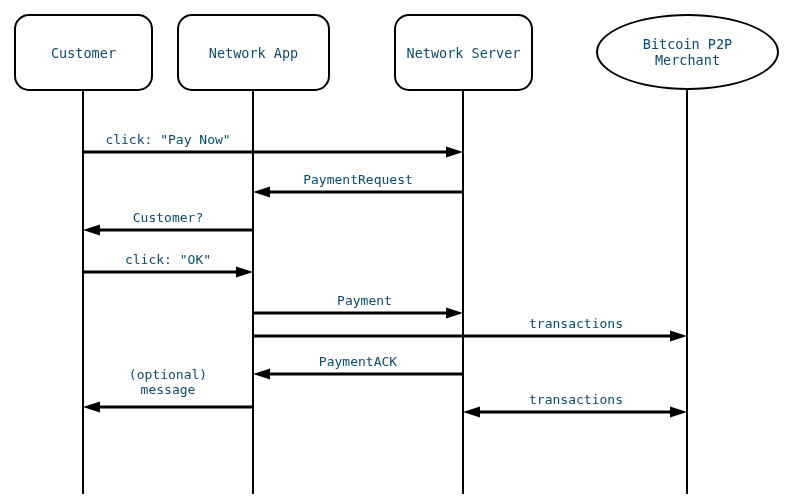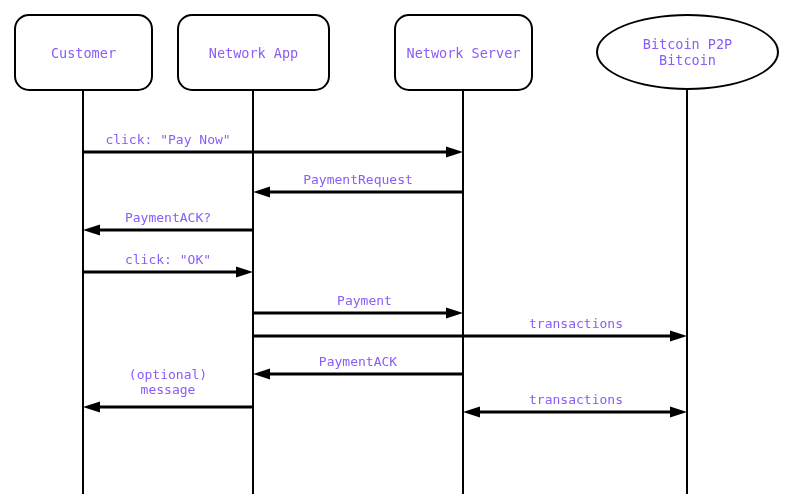"Customer" .diagram { color: #8b5cf6 -> #0c4a6e }
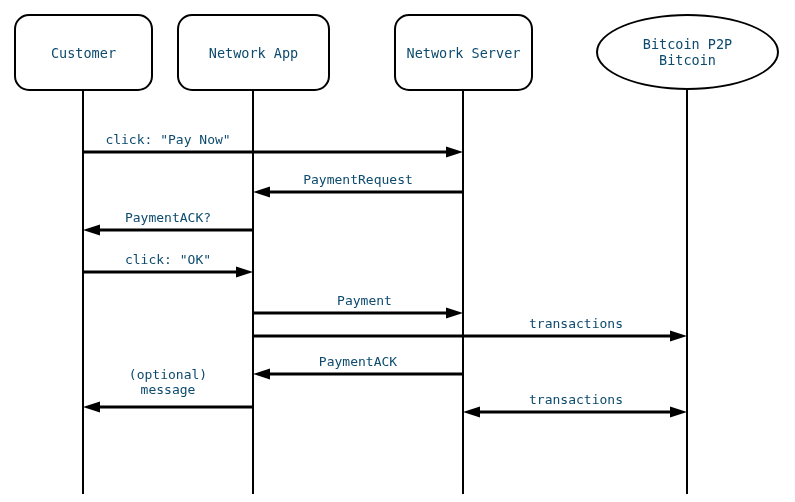"Bitcoin" div { text: Bitcoin -> Merchant }
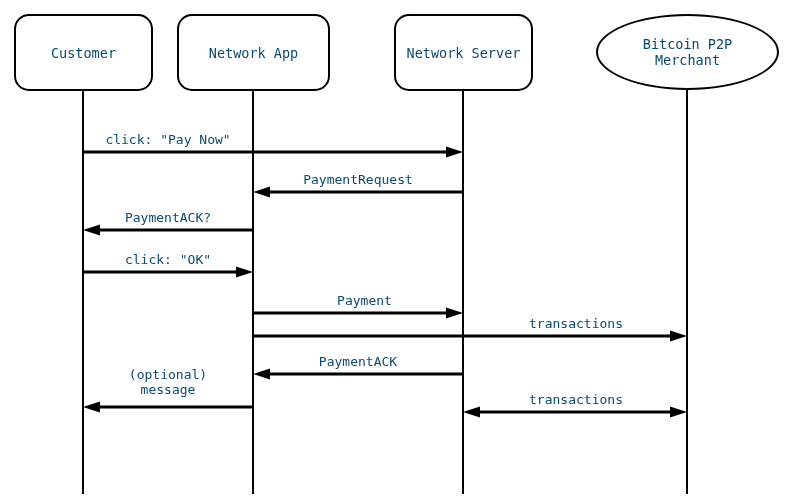"PaymentACK?" div.msg-label { text: PaymentACK -> Customer }
